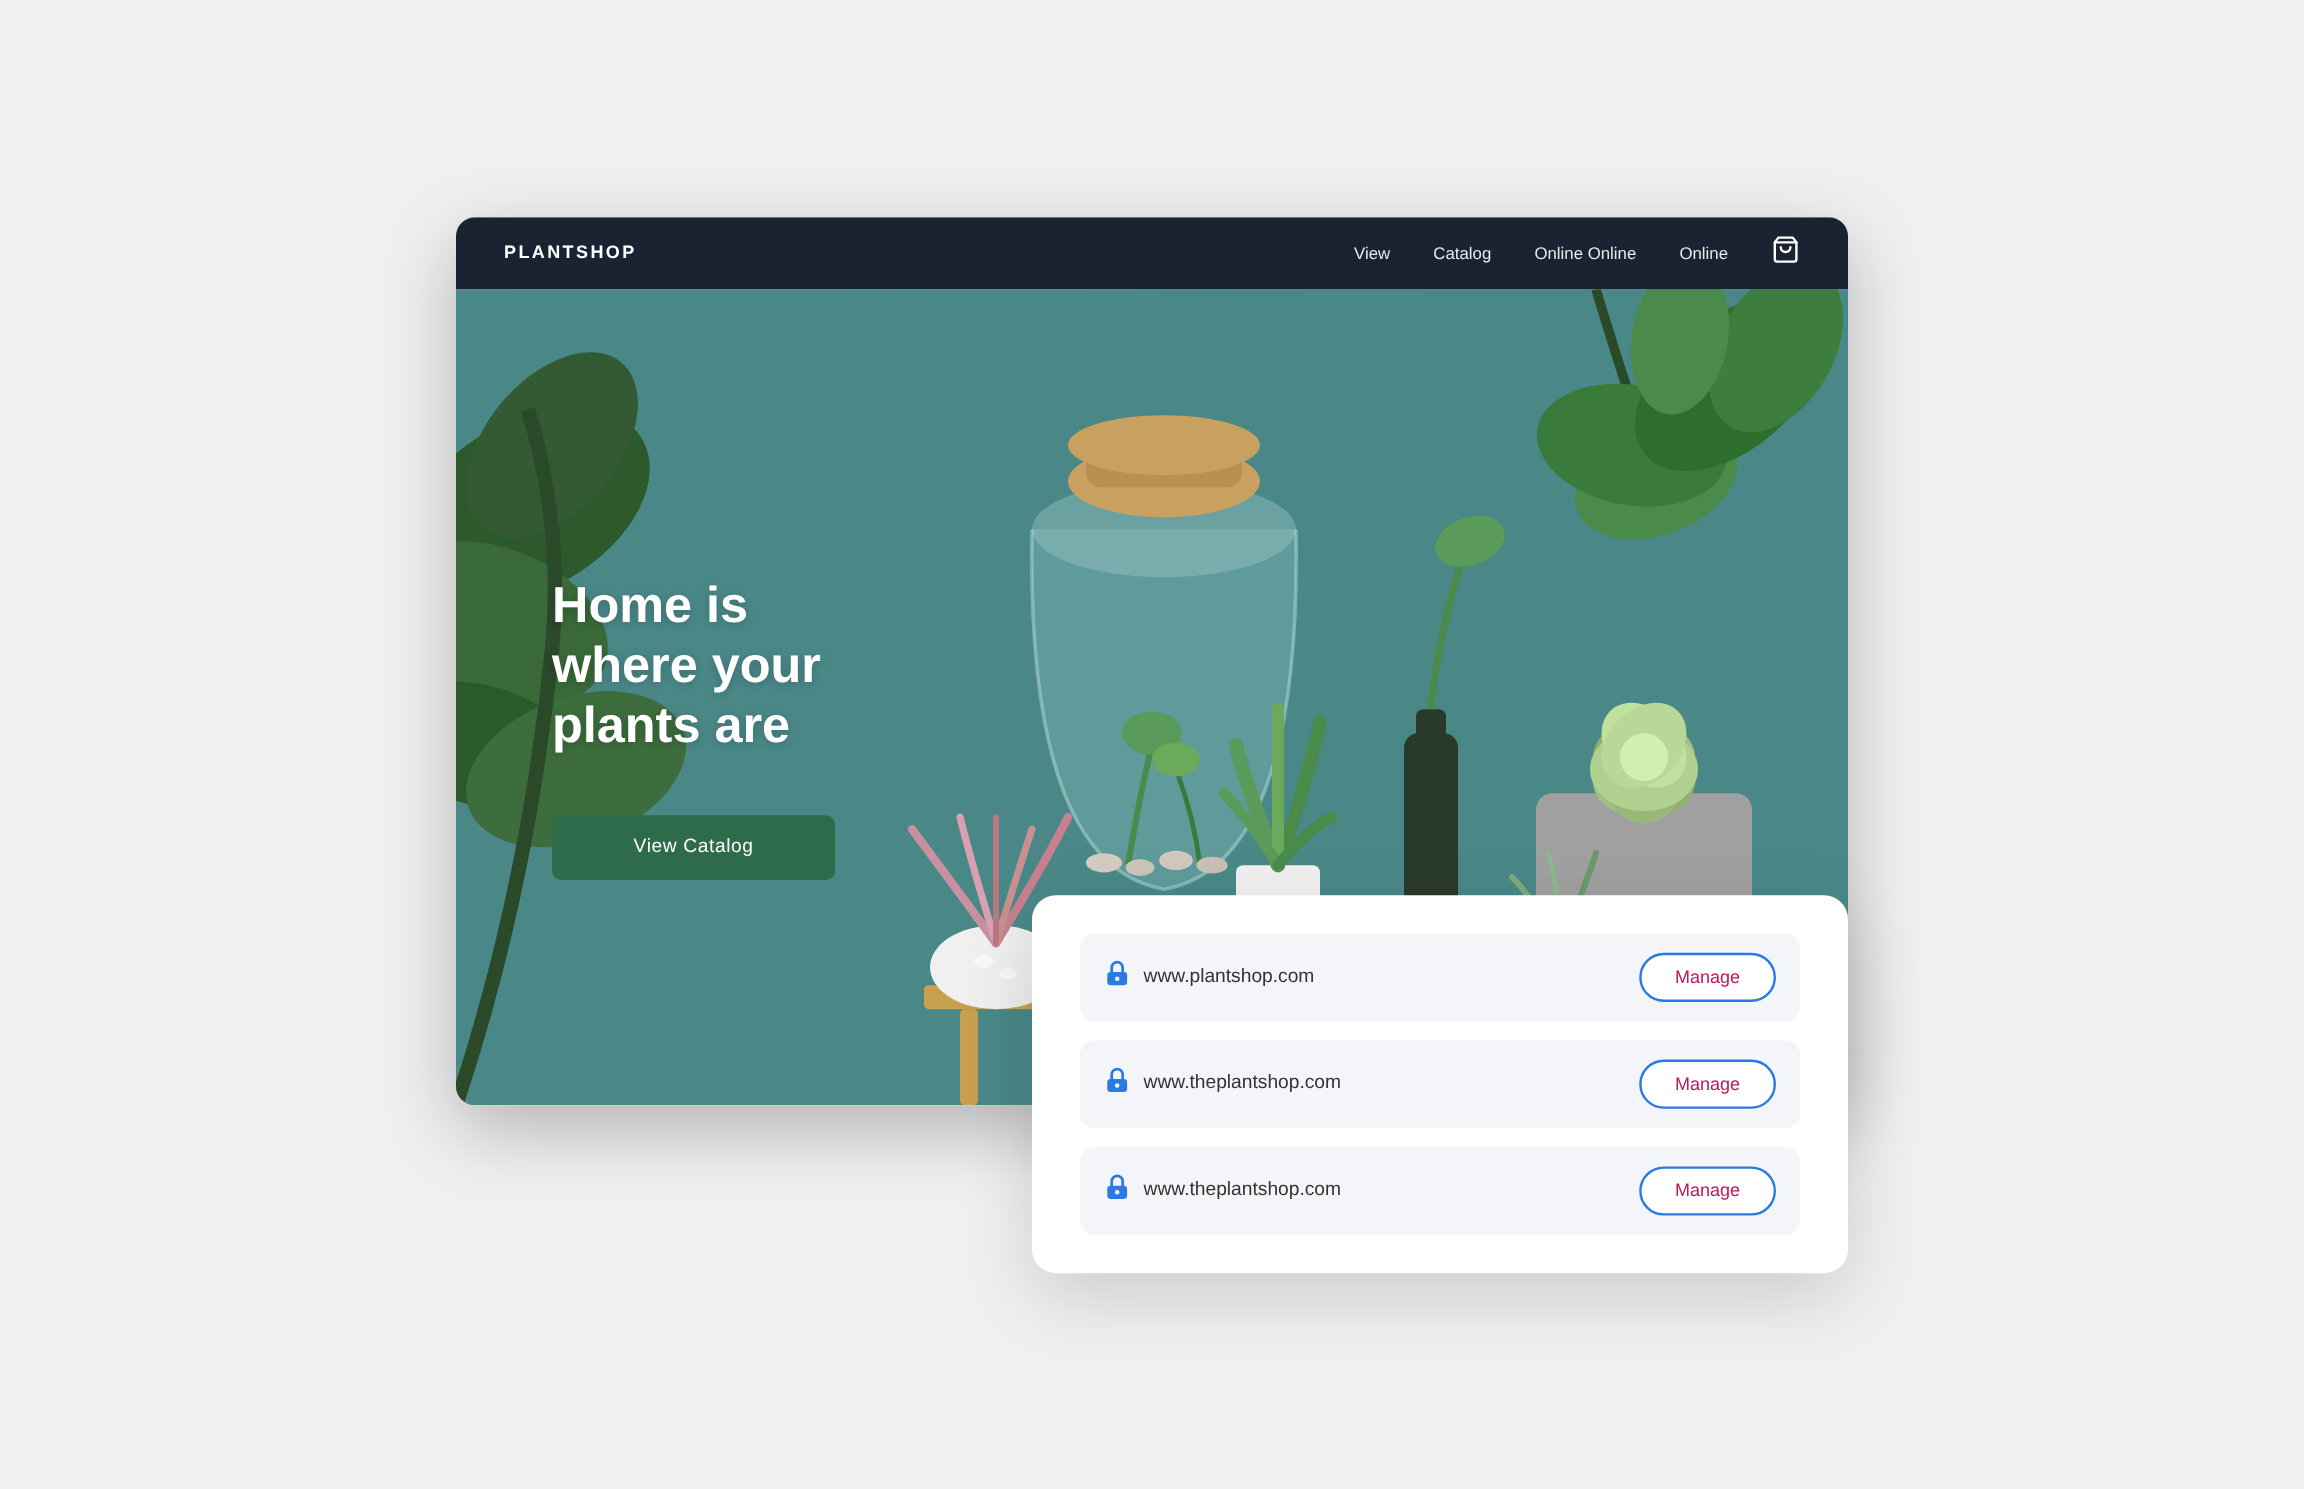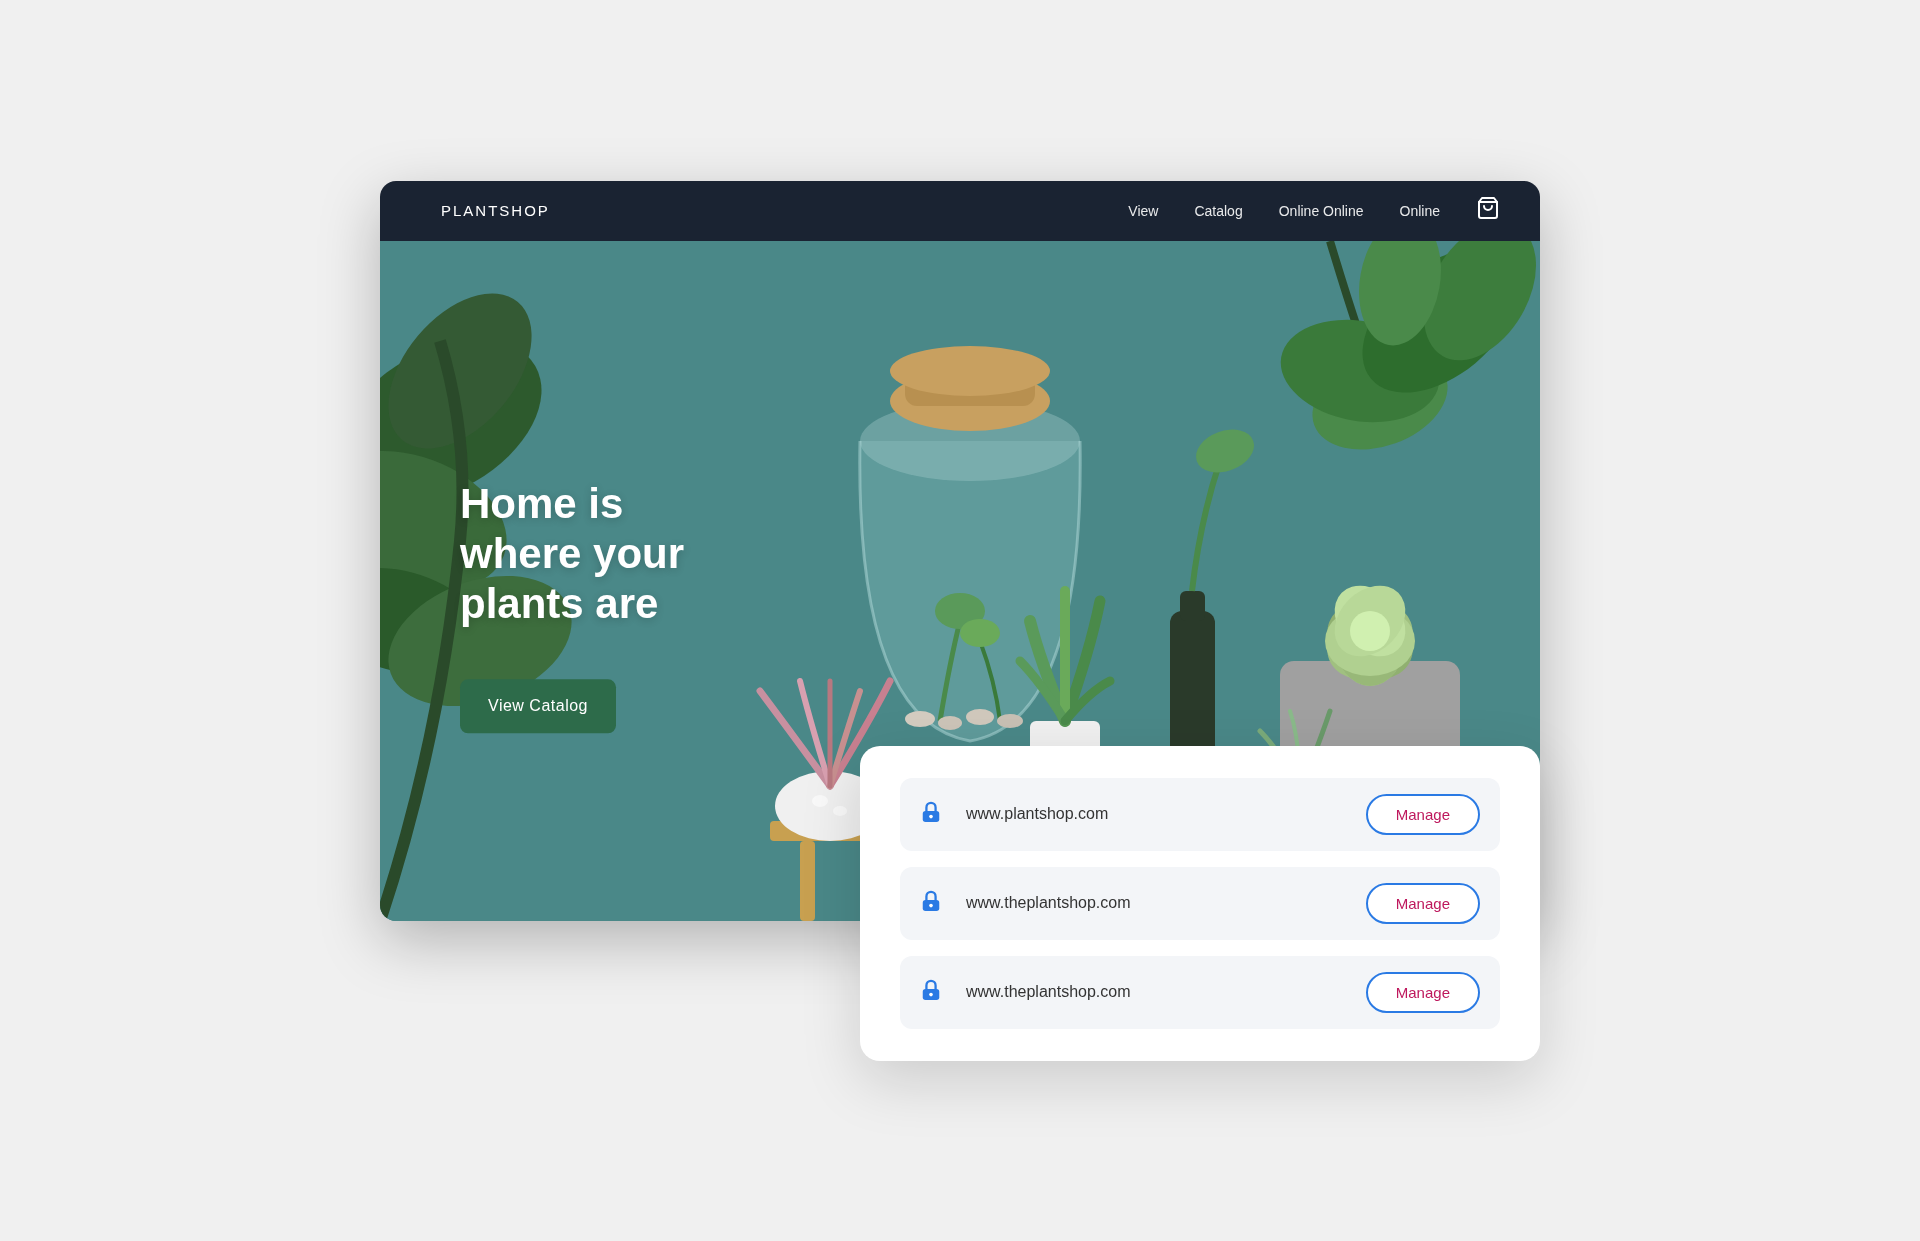"PLANTSHOP" .nav-logo { font-weight: 400 -> 700; margin-left: 21px -> none }
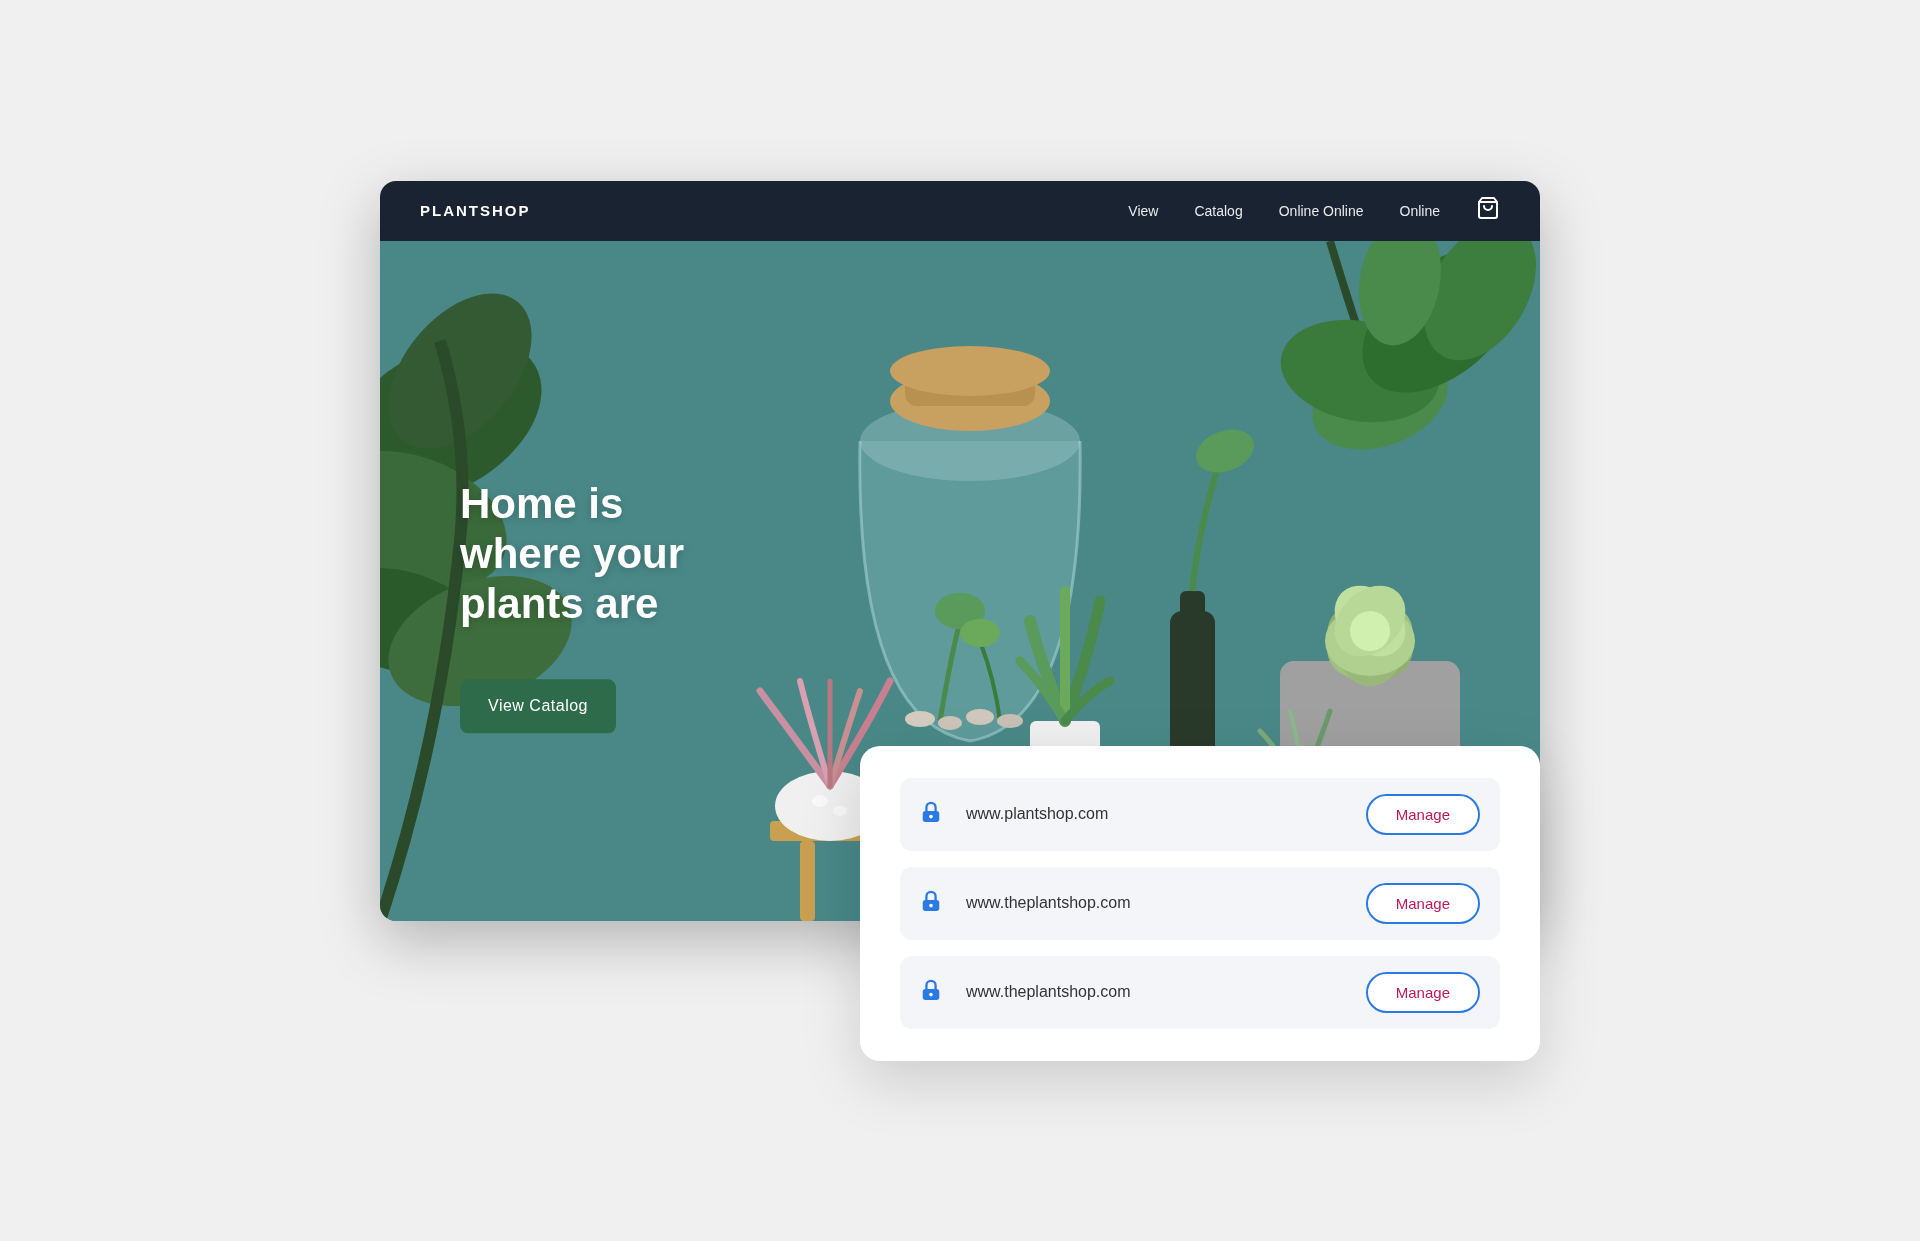"View Catalog" .hero-button { padding: 18px 28px -> 18px 68px }
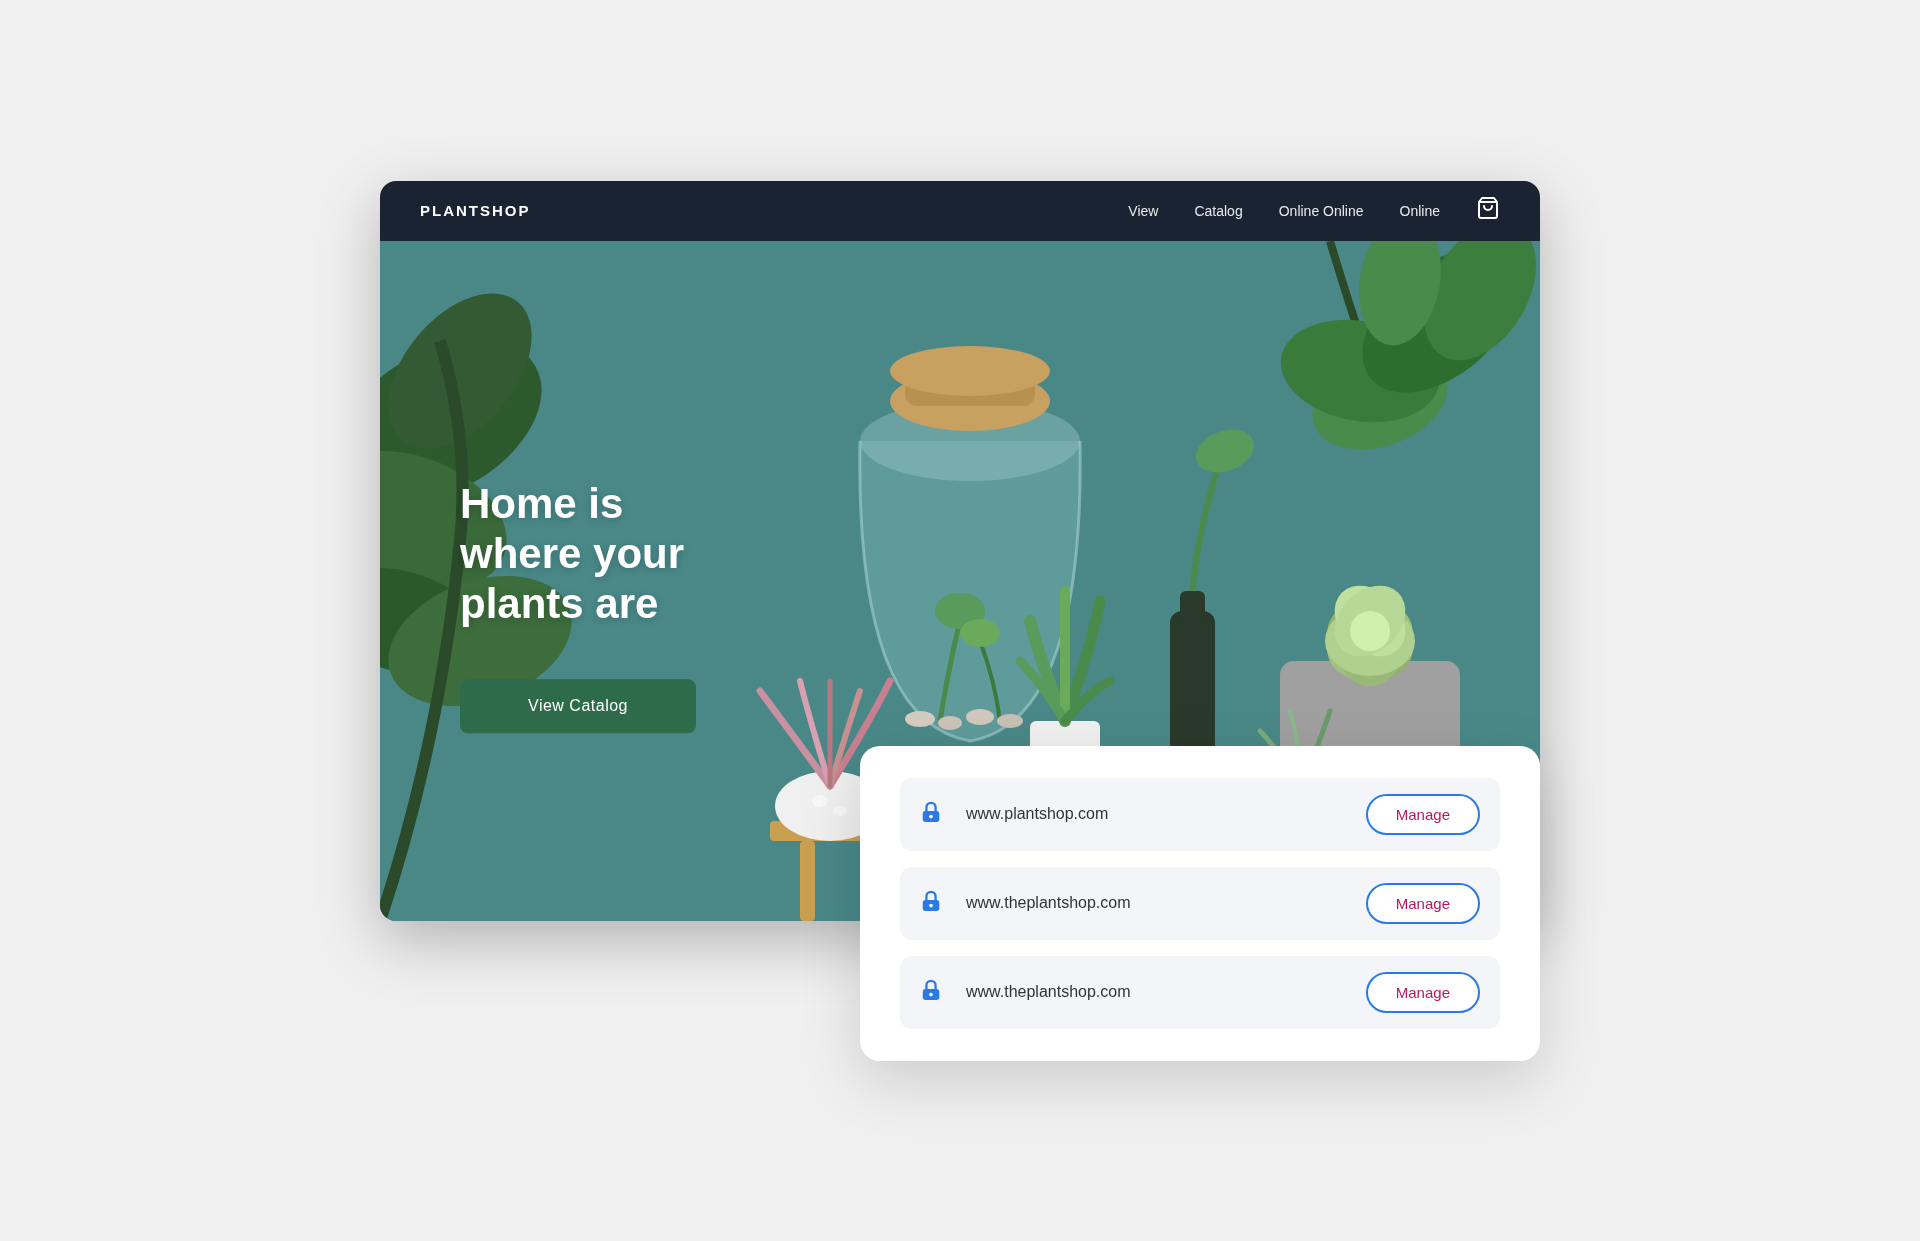"www.plantshop.com" .domain-row { gap: 24px -> 11px }
